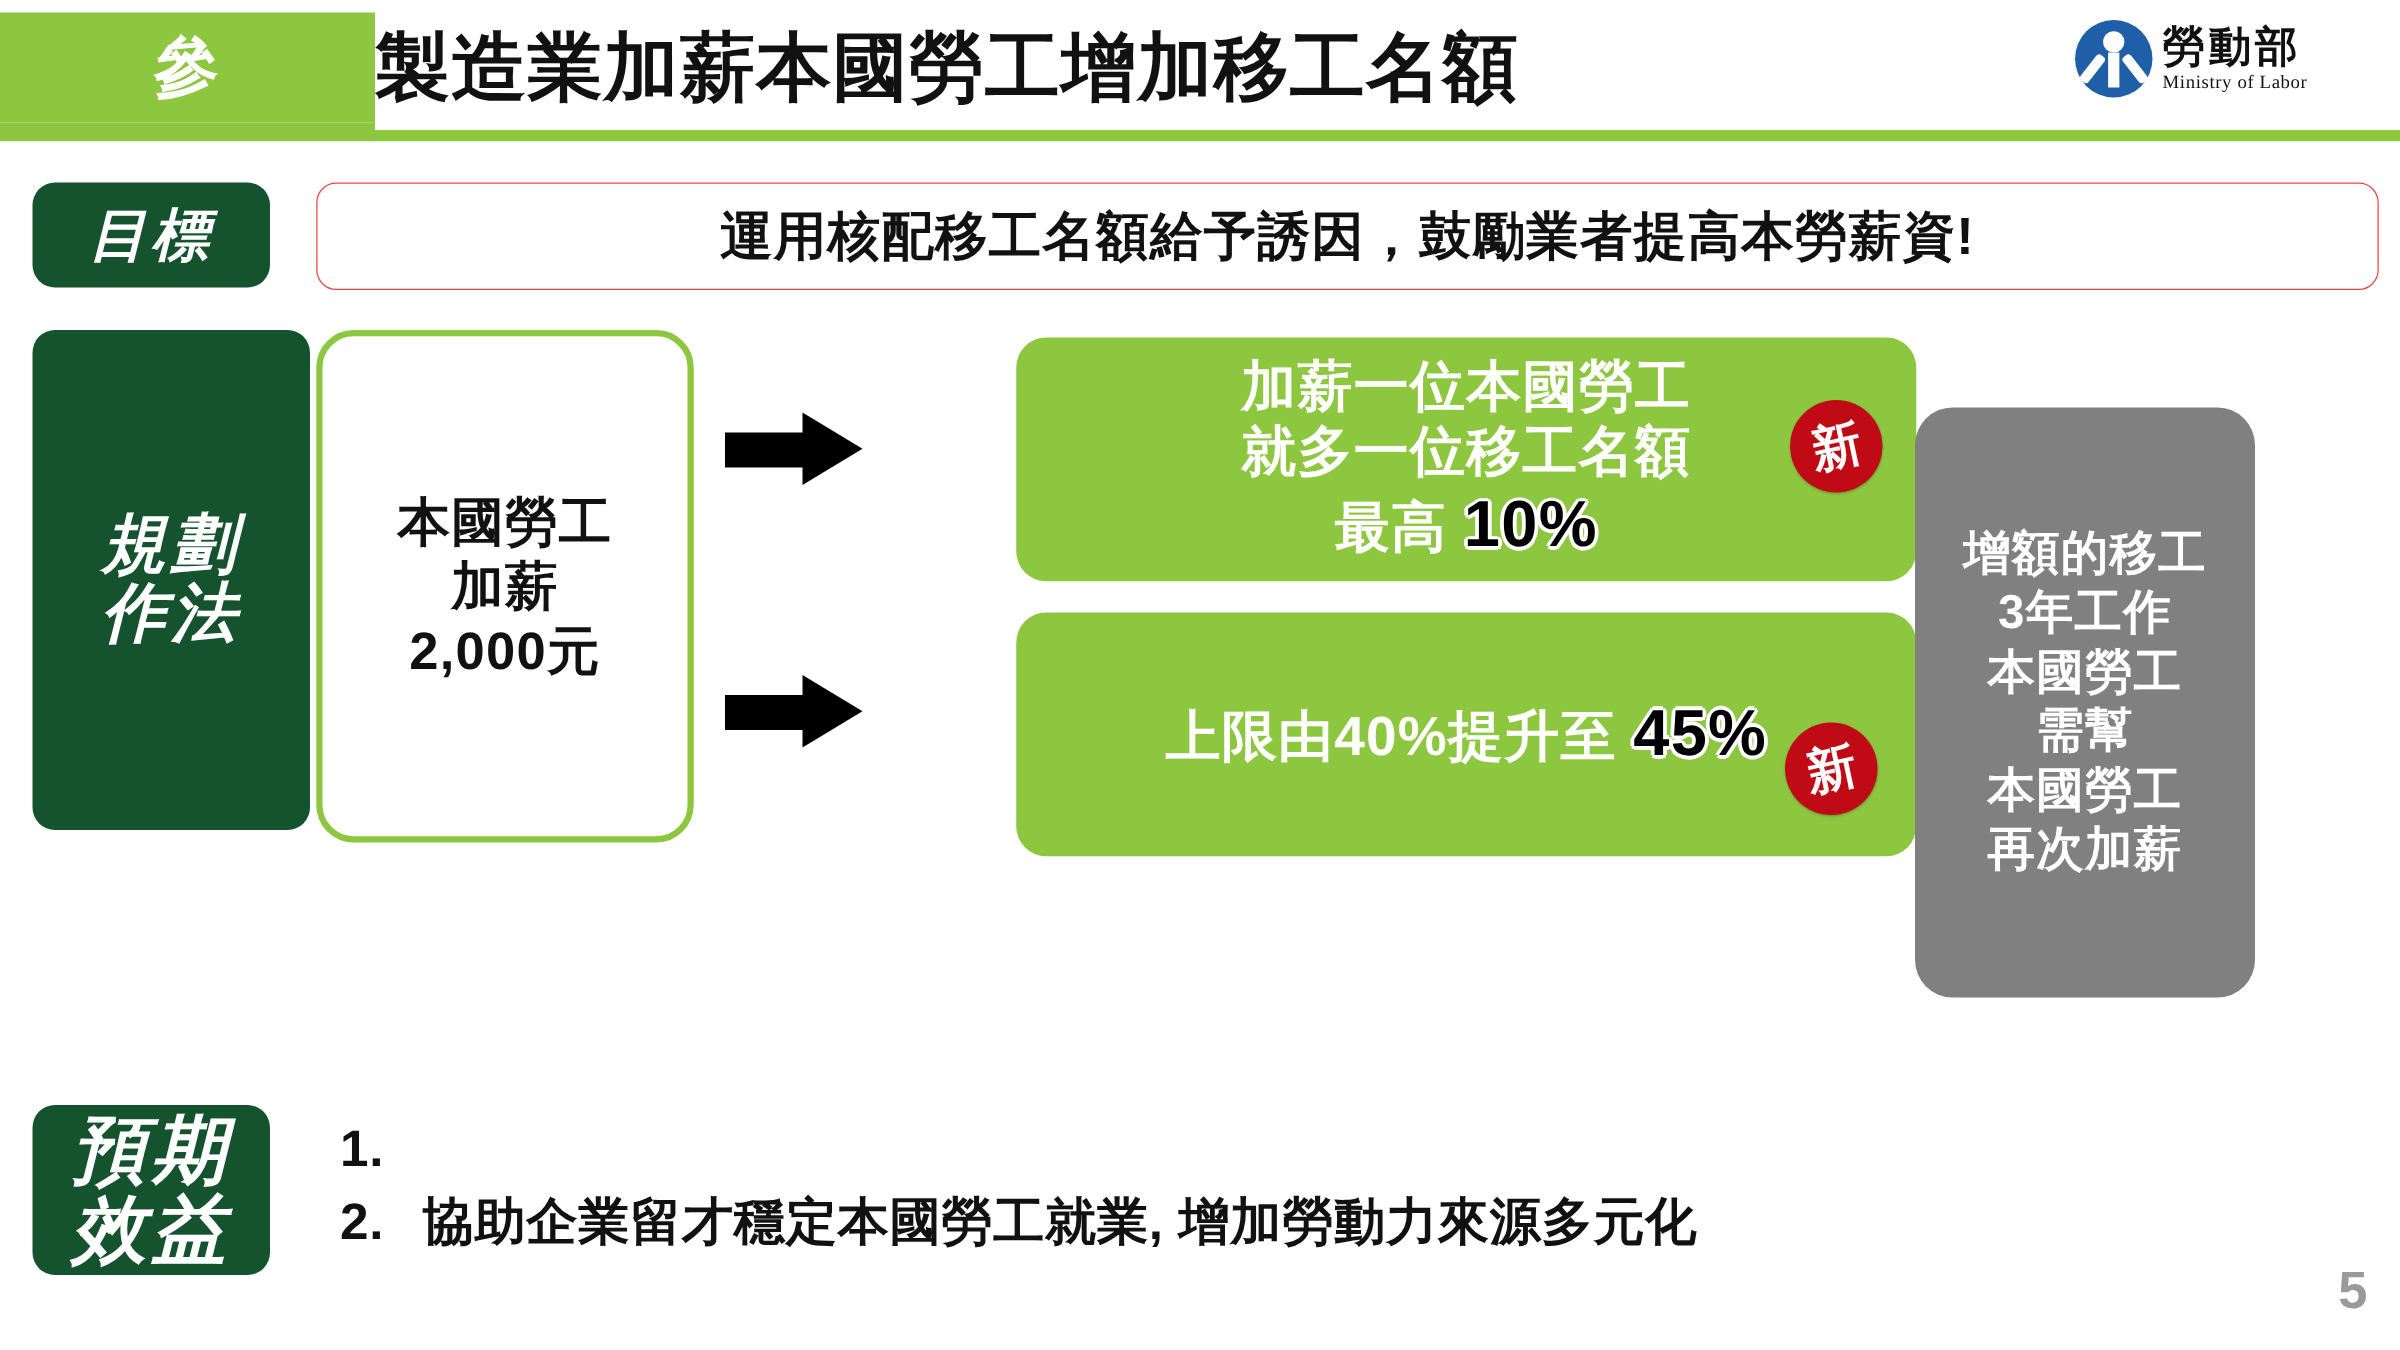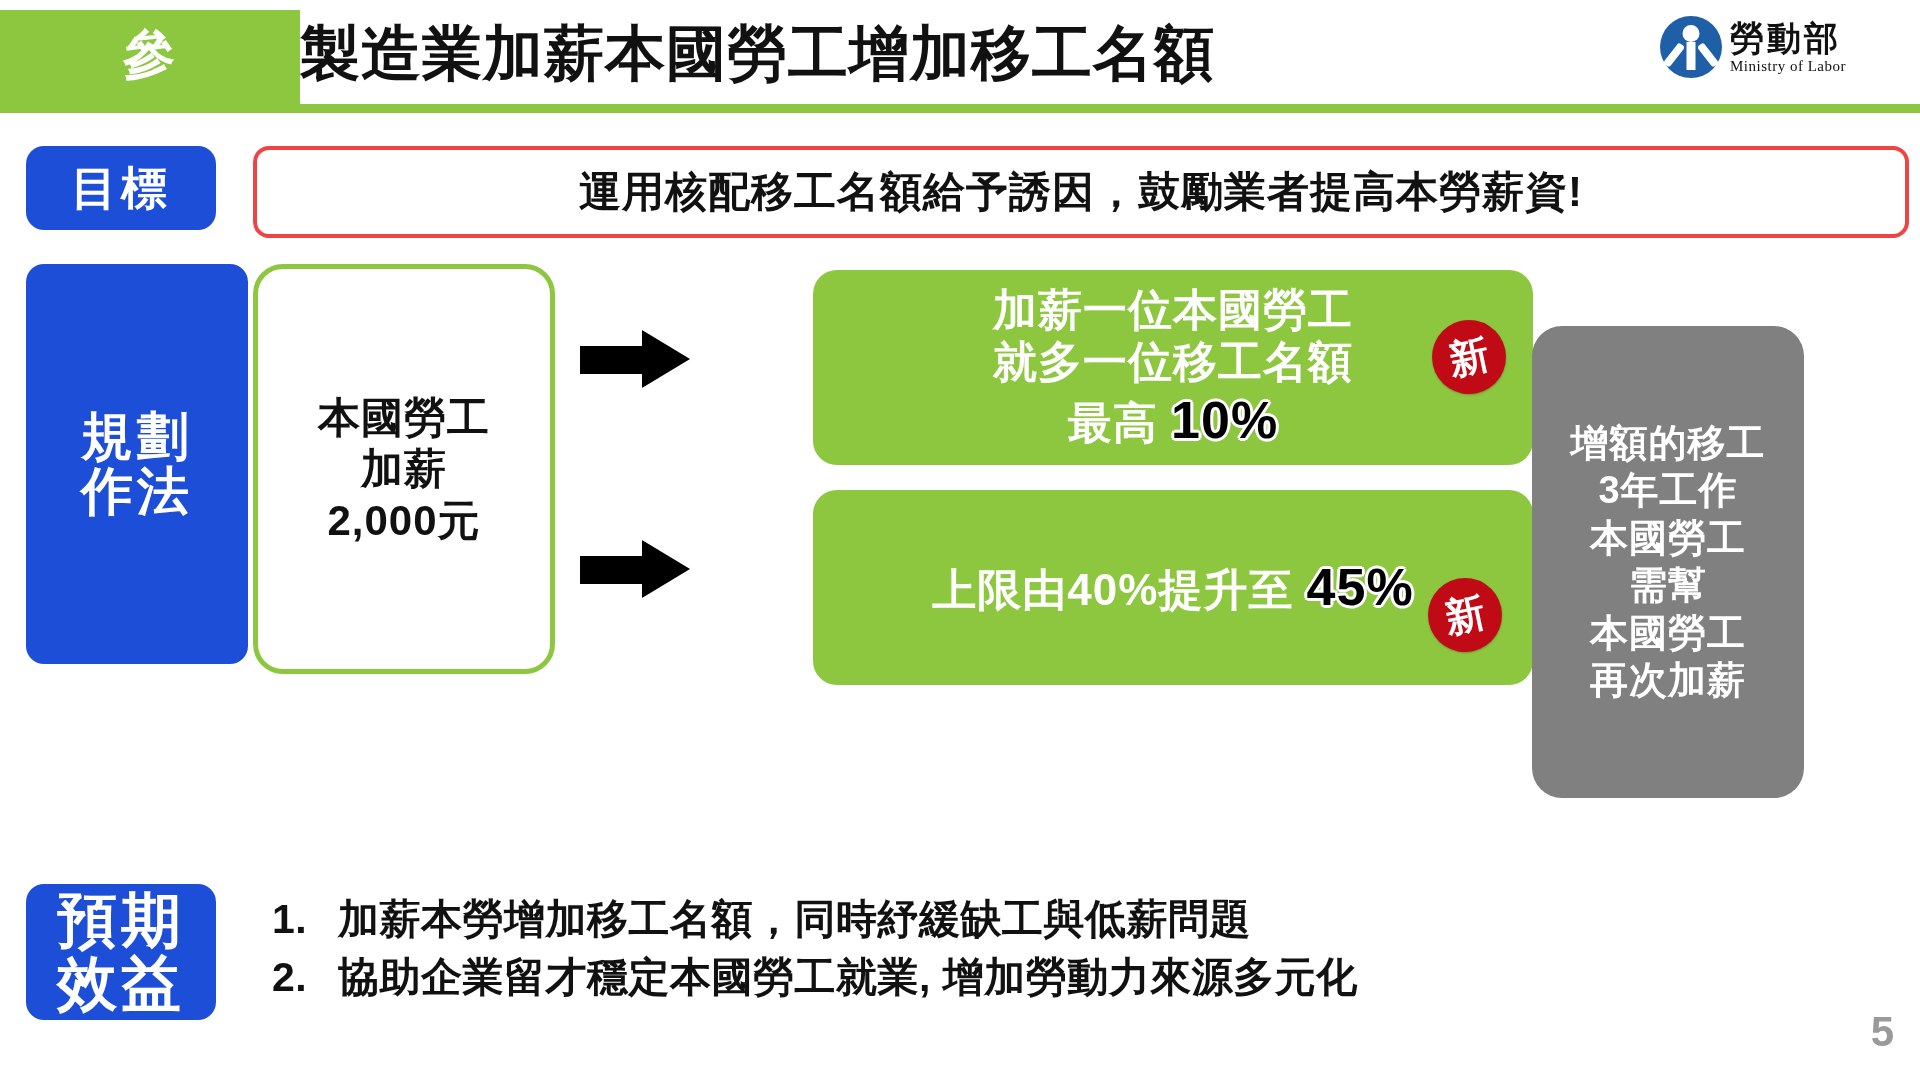"目標" .pill { background: #1d4ed8 -> #14532d; font-style: none -> italic }
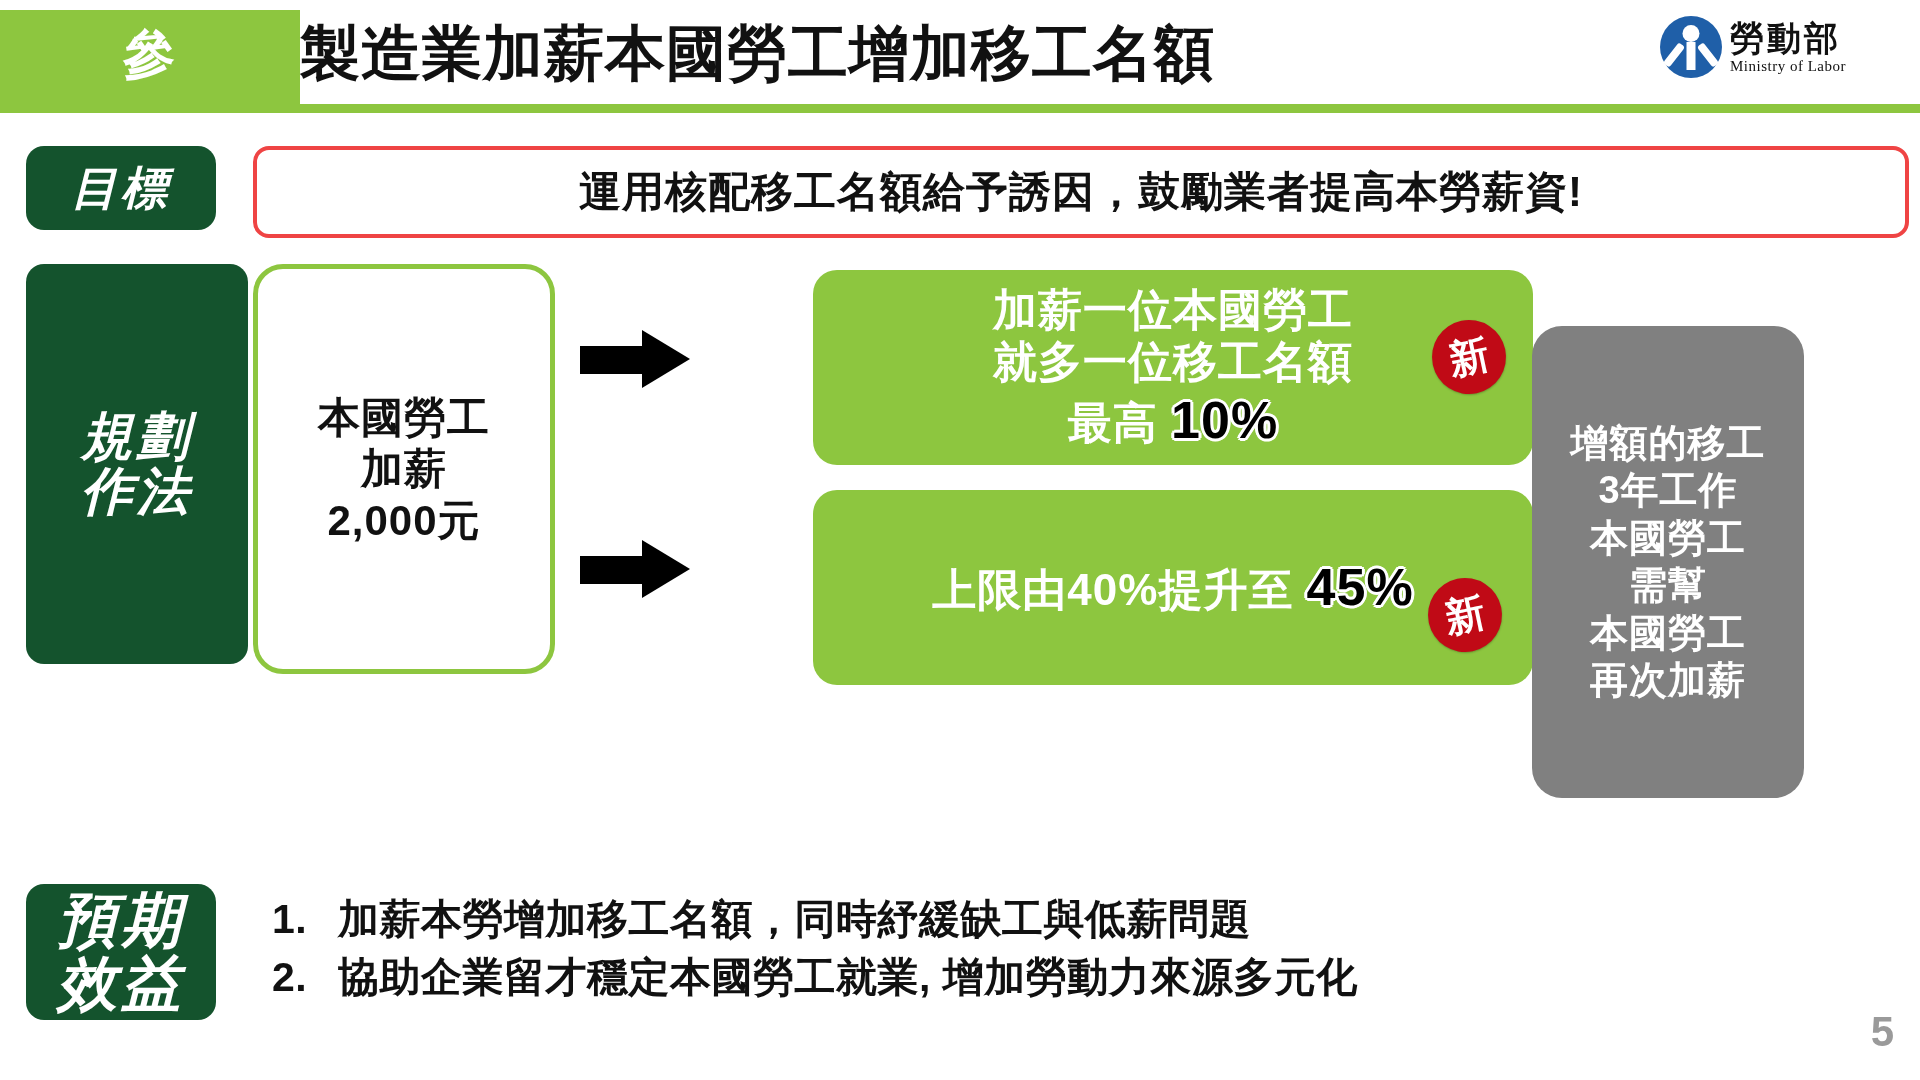"運用核配移工名額給予誘因，鼓勵業者提高本勞薪資!" .goal-box { border: 4px solid #ef4444 -> 1px solid #ef4444 }
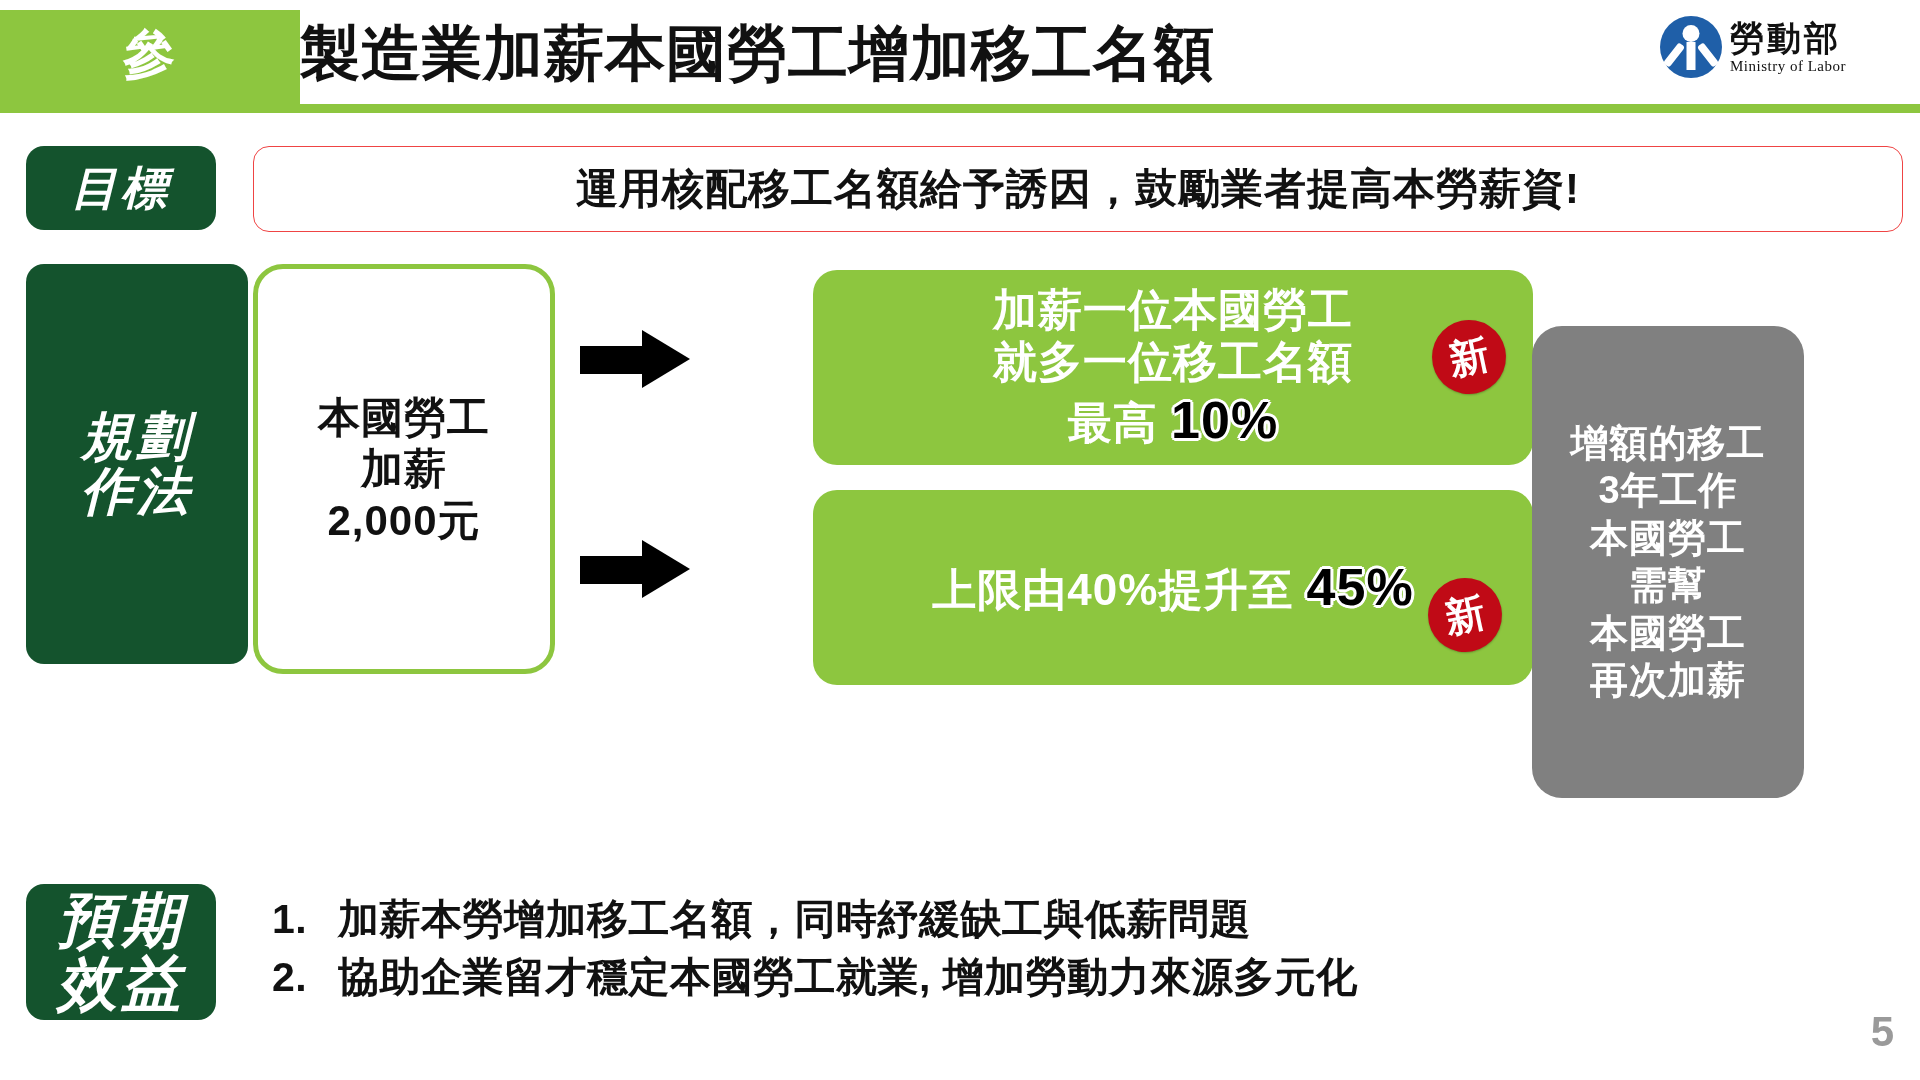"加薪本勞增加移工名額，同時紓緩缺工與低薪問題" span { html: <span>加薪本勞增加移工名額，同時紓緩缺工與低薪問題</span> -> none }
